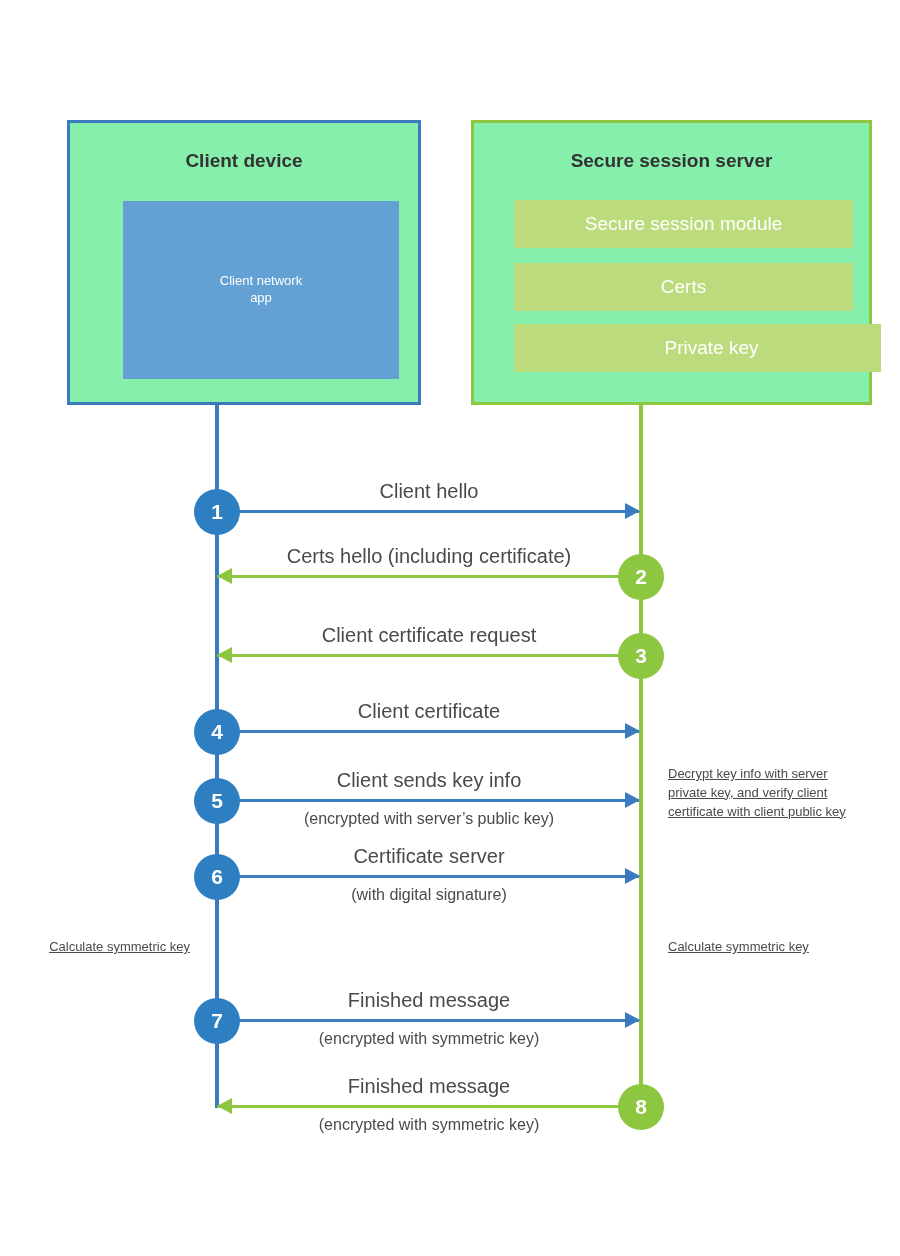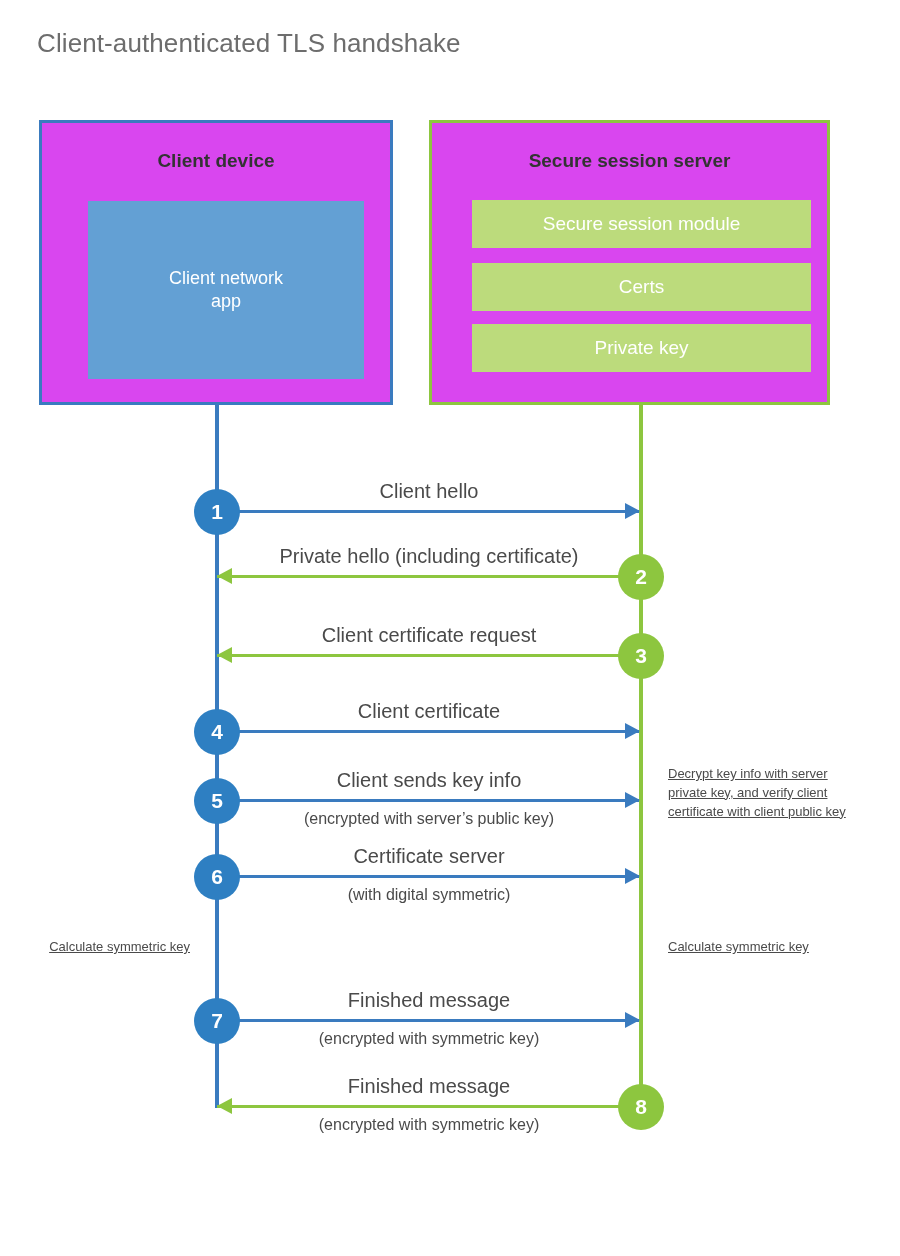"Client-authenticated TLS handshake" div.page-title { html: <div>Client-authenticated TLS handshake</div> -> none }
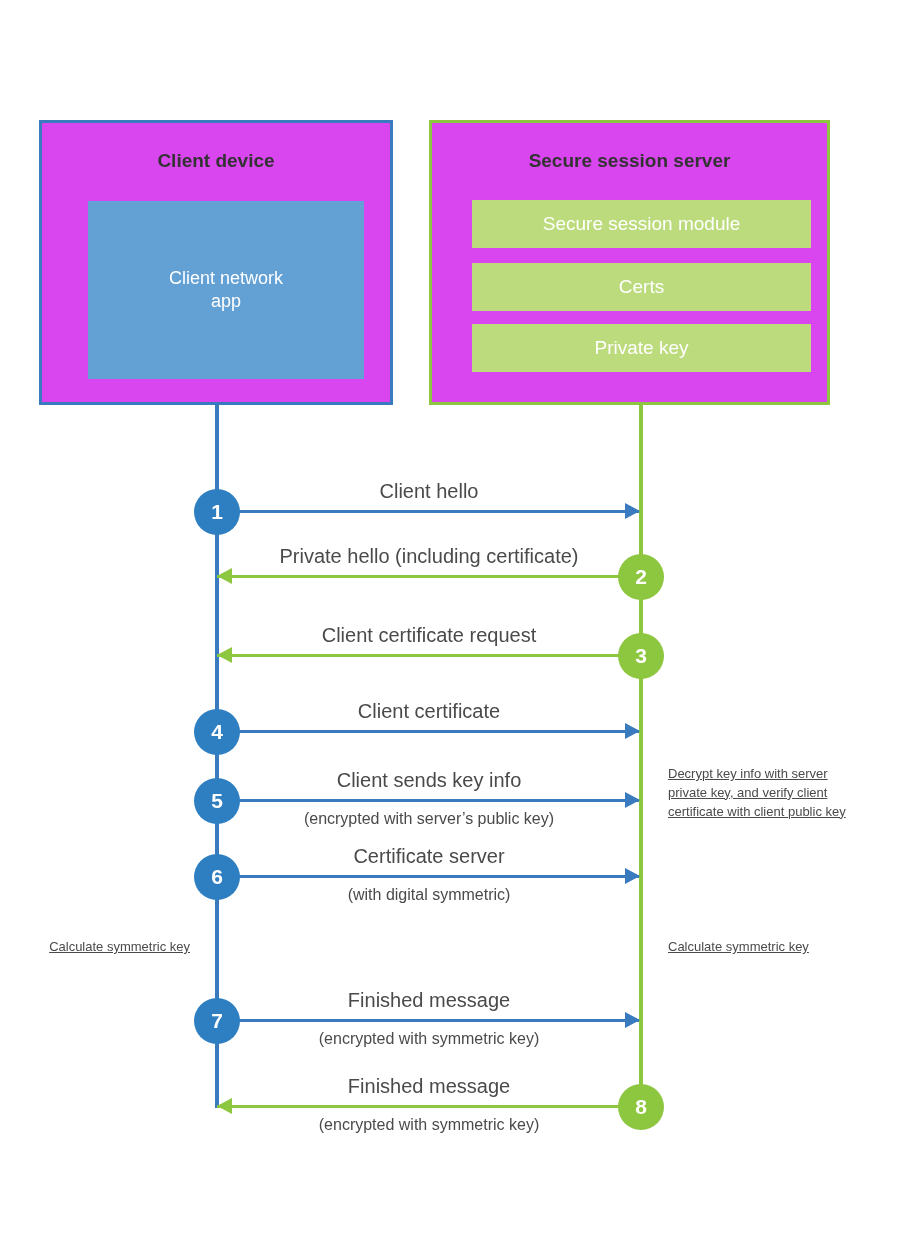"Client device" .party-box { background: #d946ef -> #86efac; margin-left: none -> 28px }
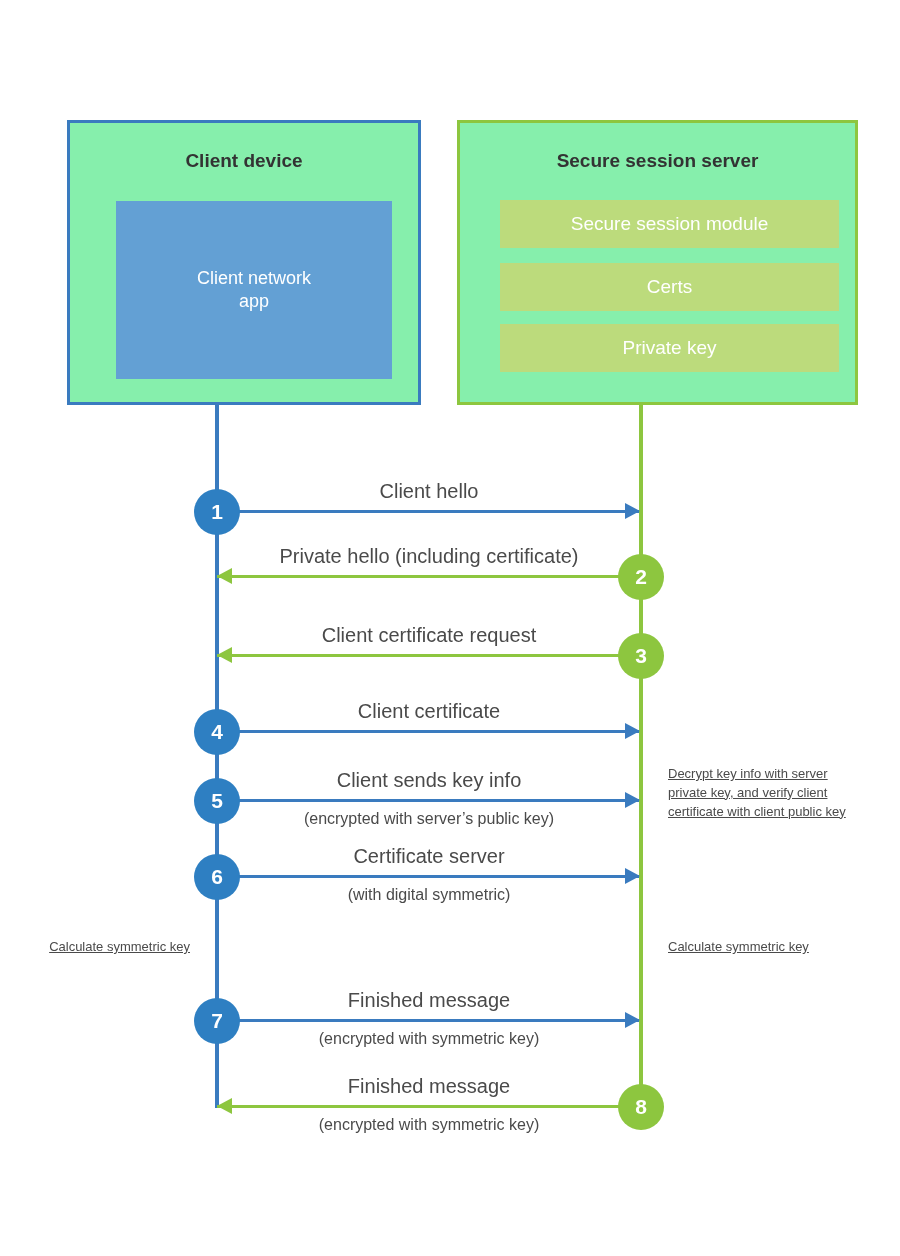"Secure session server" .party-box.server { left: 429px -> 443px }
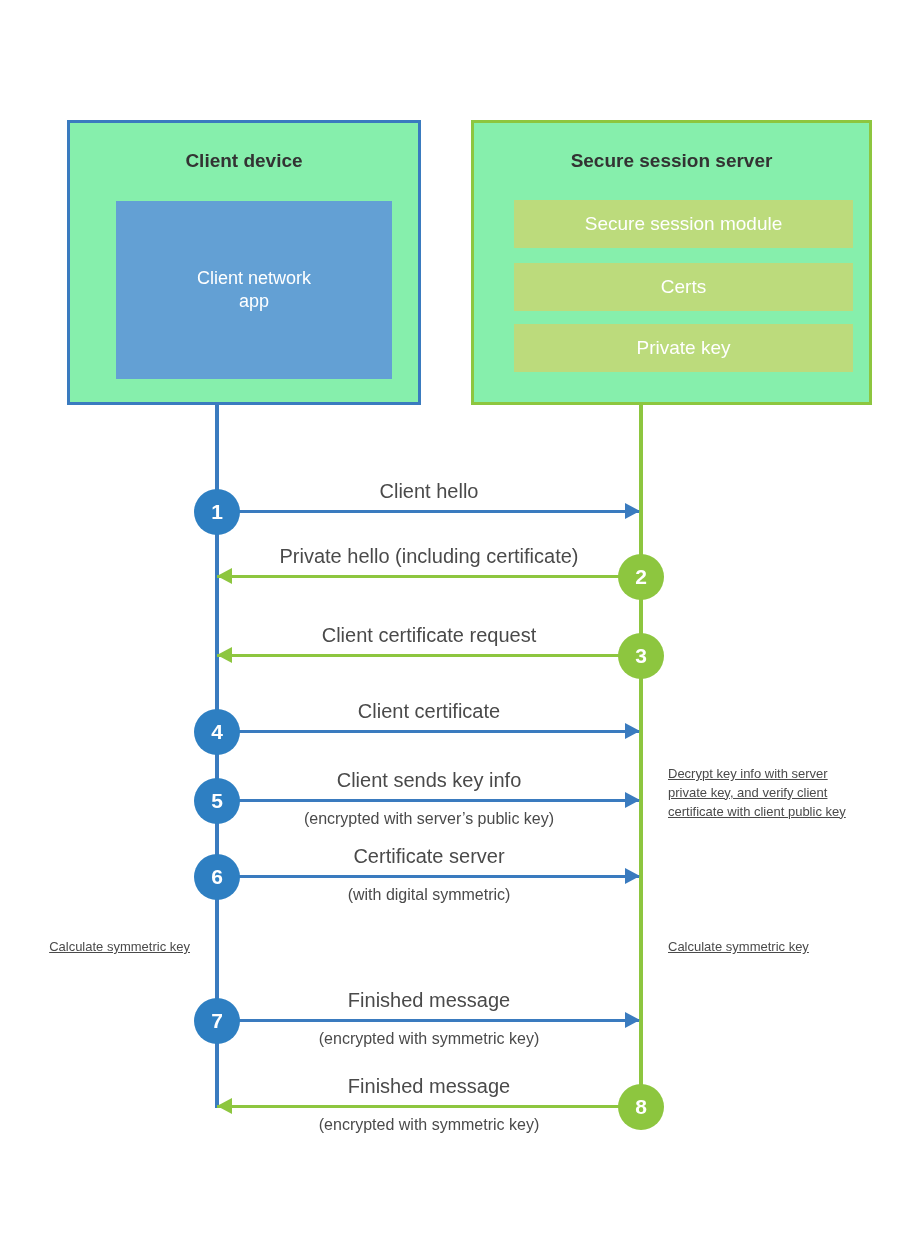"Client network" .app-block { font-size: 18px -> 13px; left: 46px -> 53px }
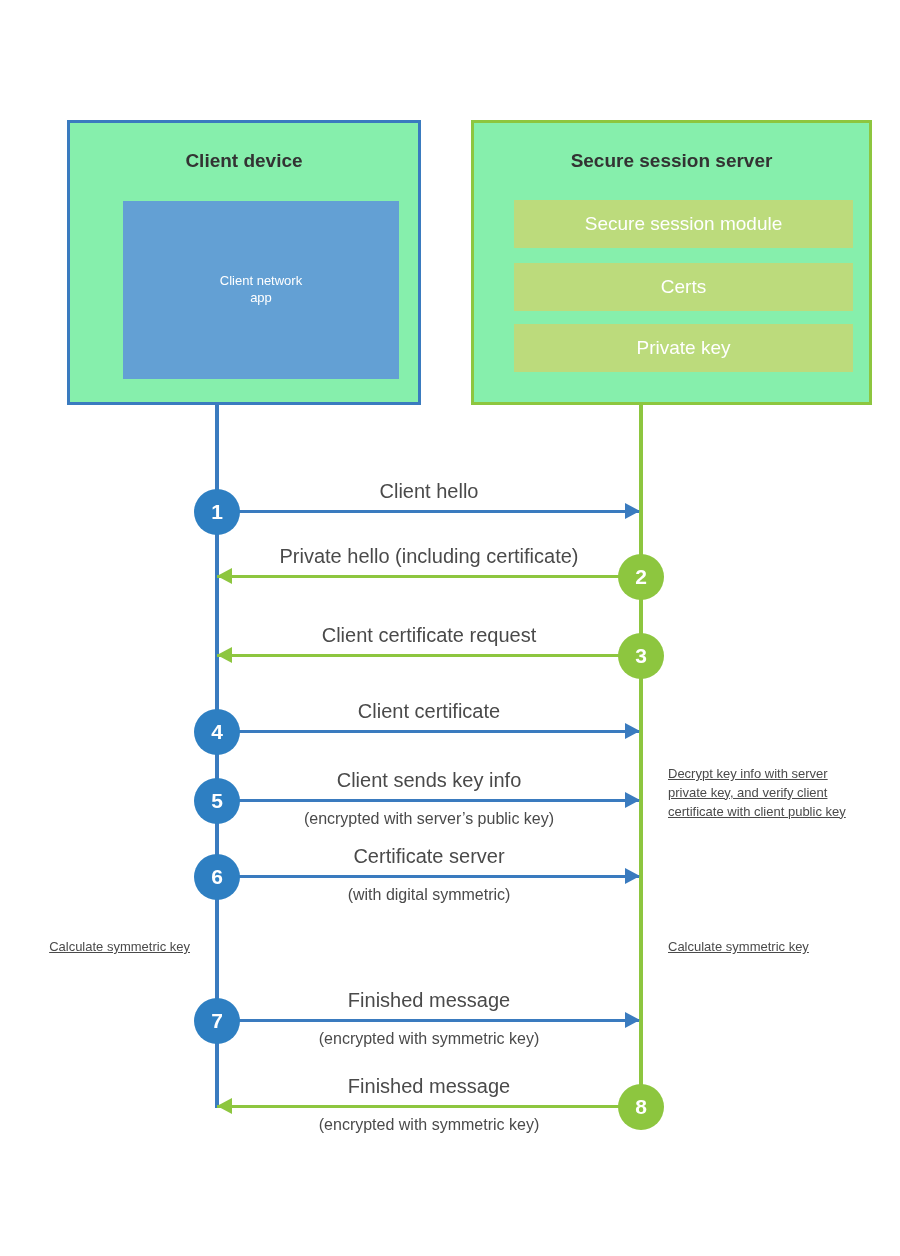"Private key" .srv-bar.b2 { padding-left: none -> 28px }
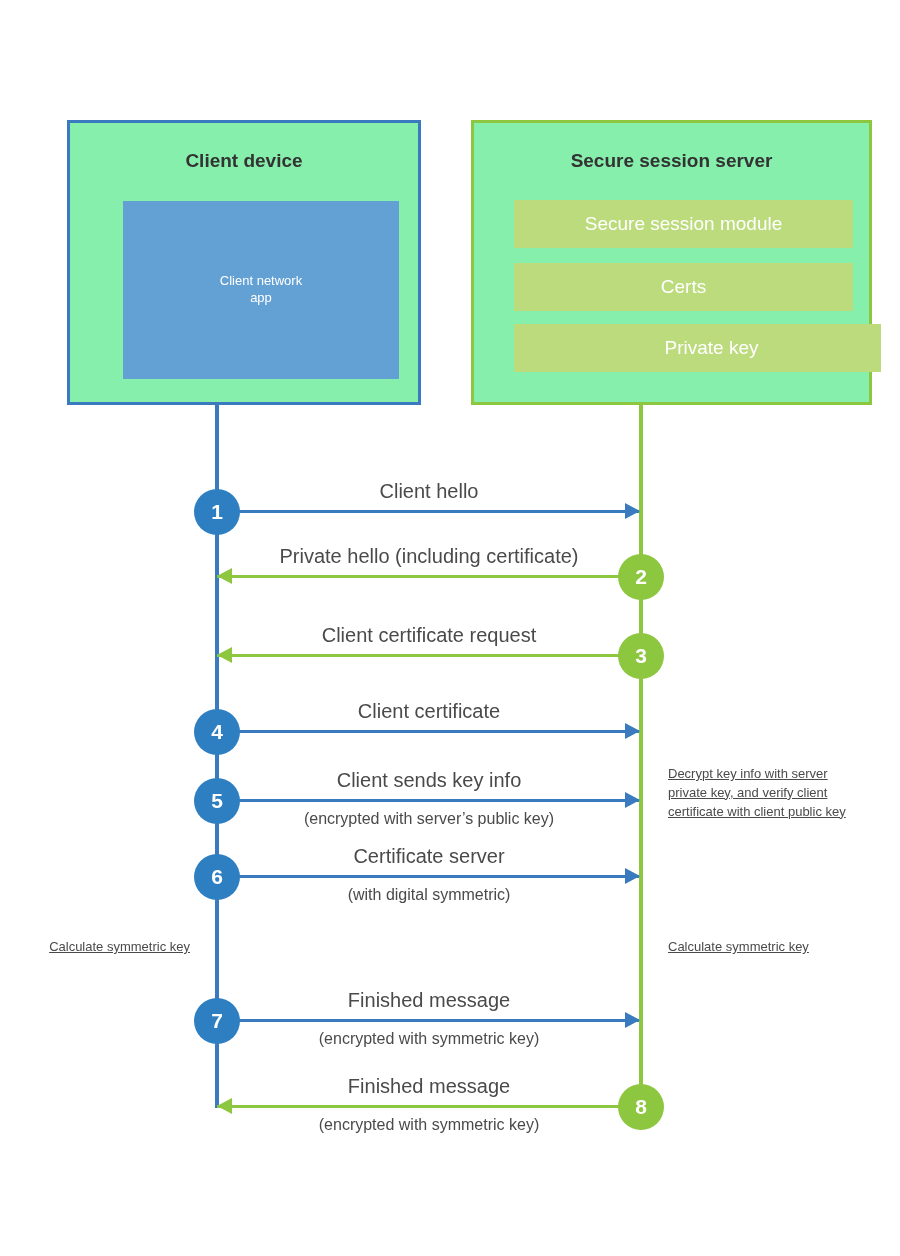"Private hello (including certificate)" div.label { text: Private -> Certs }
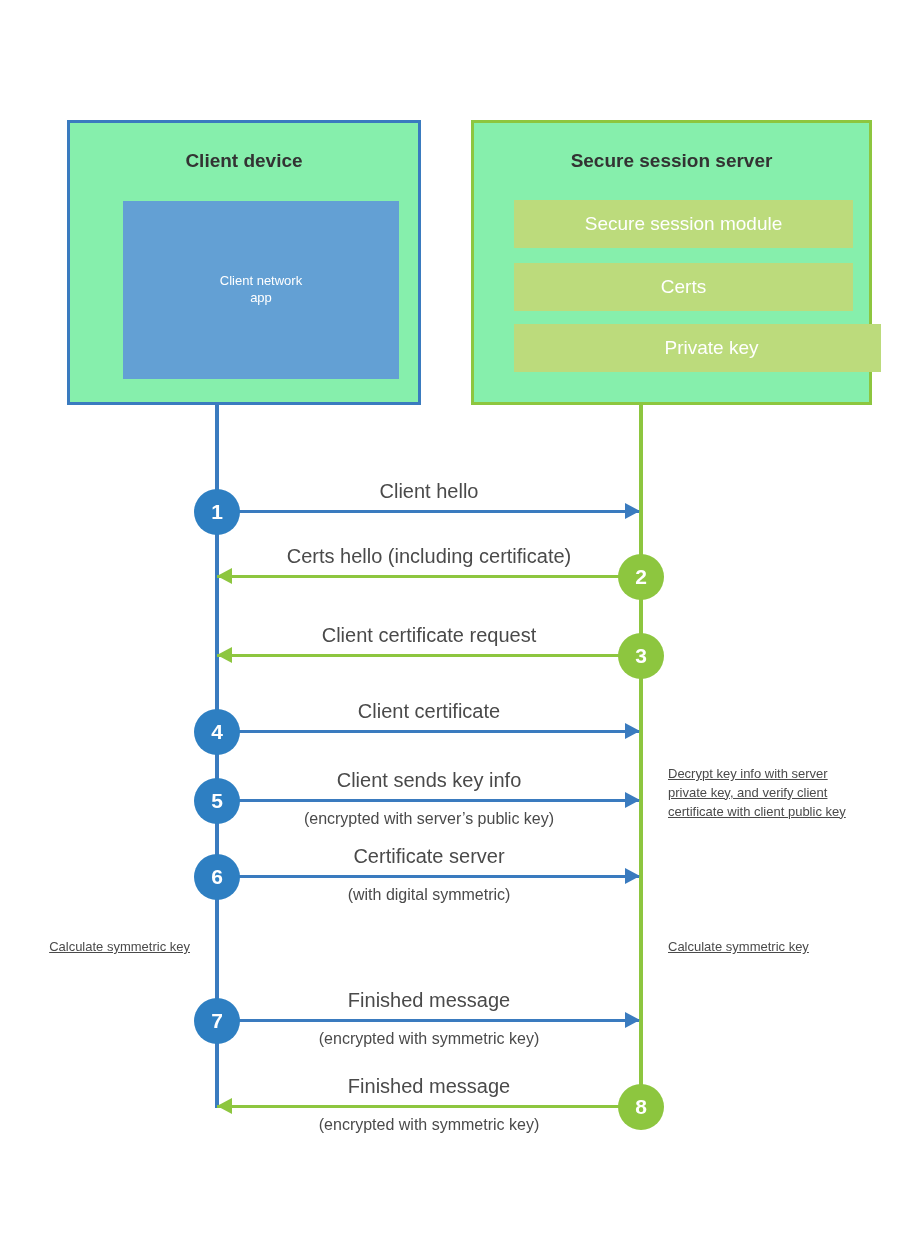"(with digital symmetric)" div.sublabel { text: symmetric -> signature }
